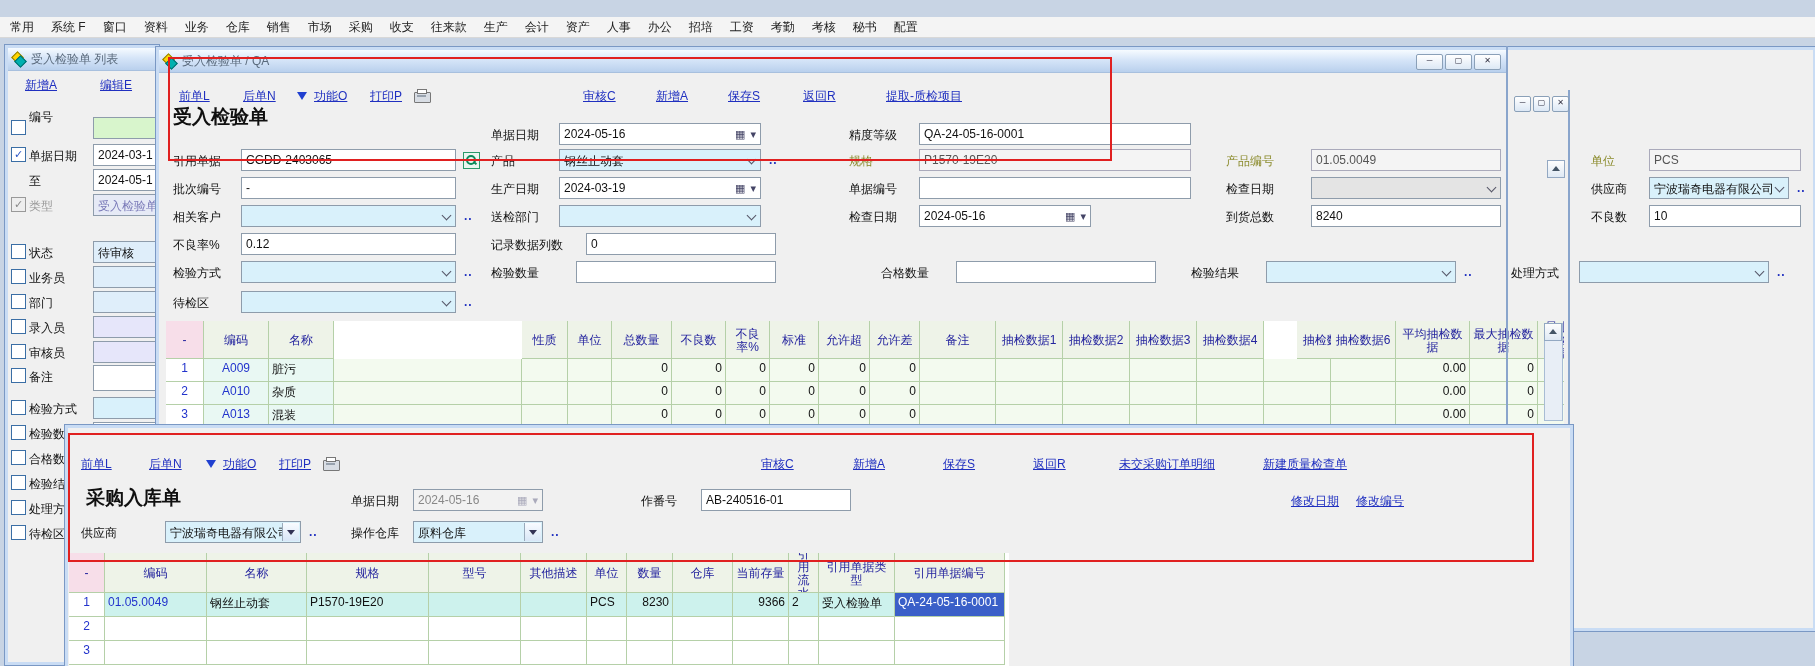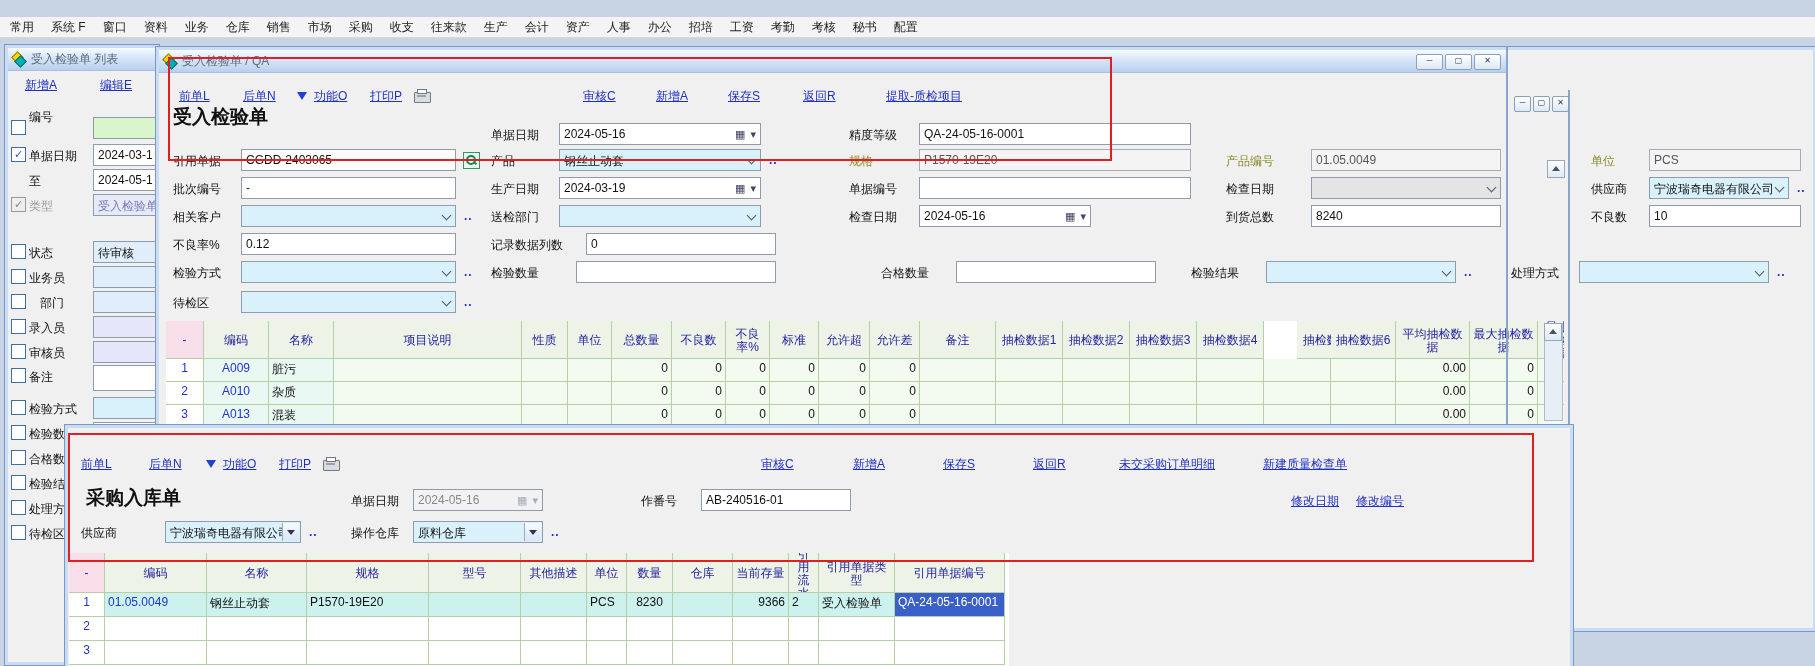"部门" div.flabel { left: 35px -> 24px }
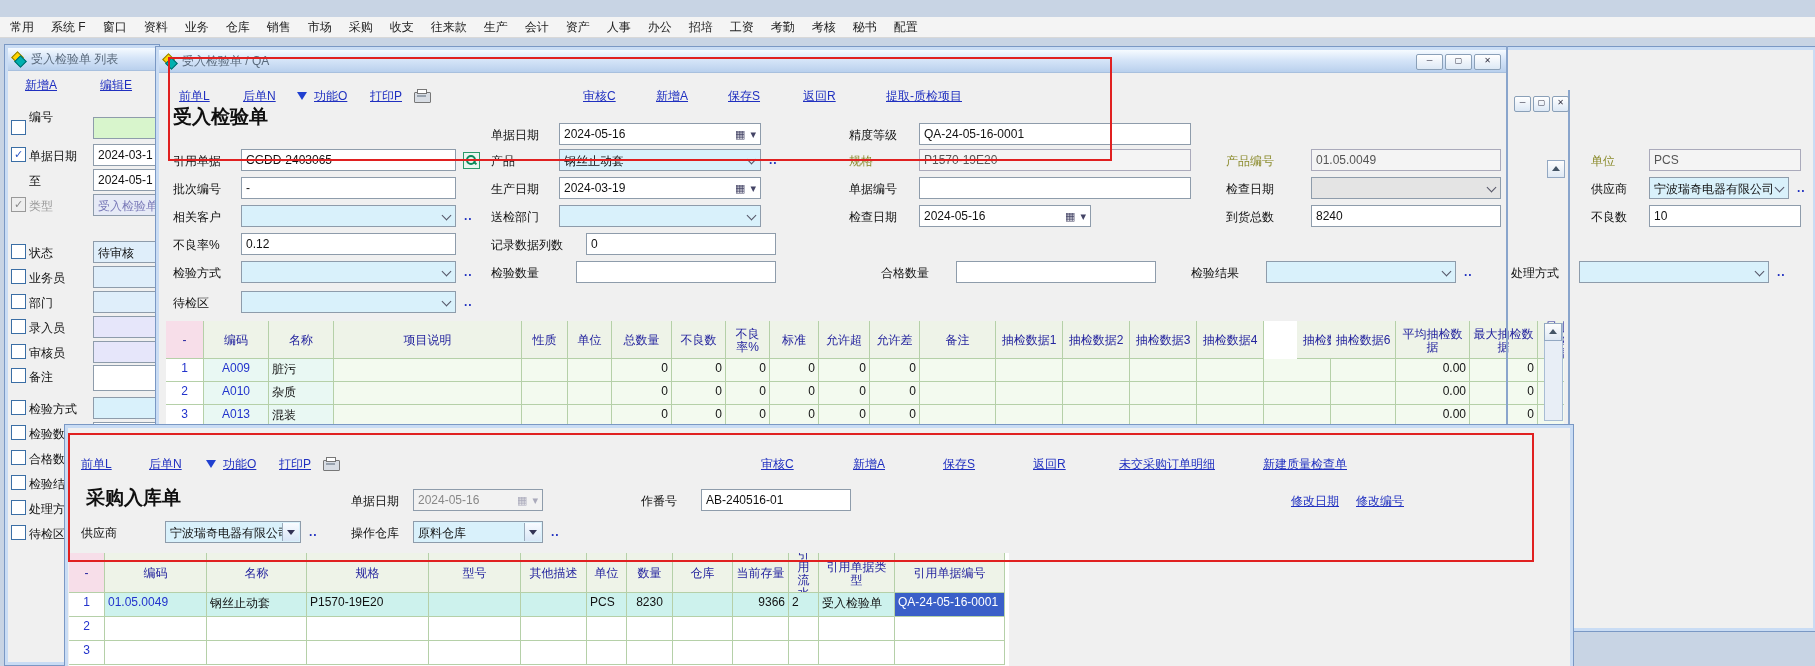"项目说明" div.gcell { html: <div>项目说明</div> -> none }
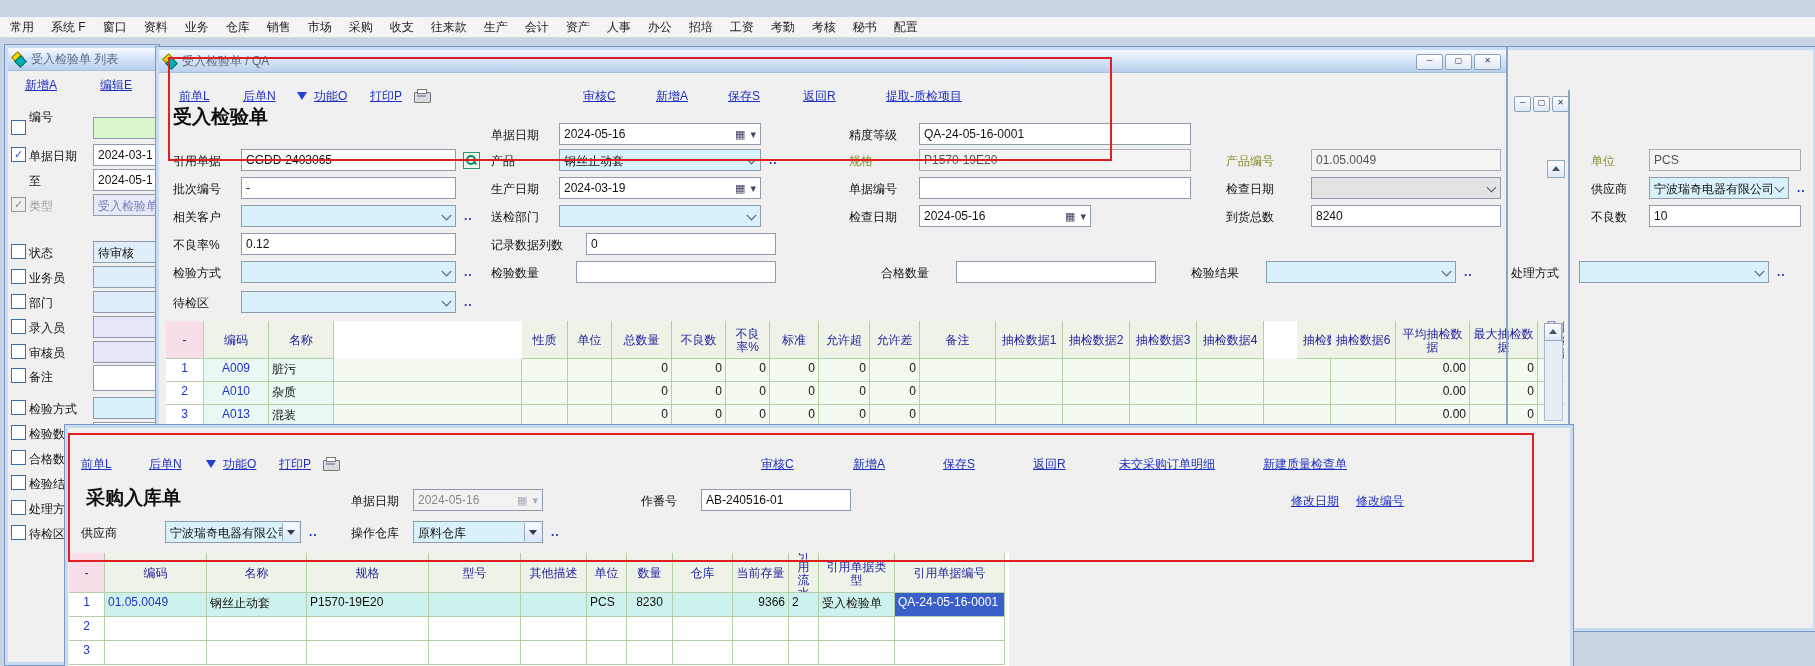"8230" div.gcell { text-align: center -> right }
